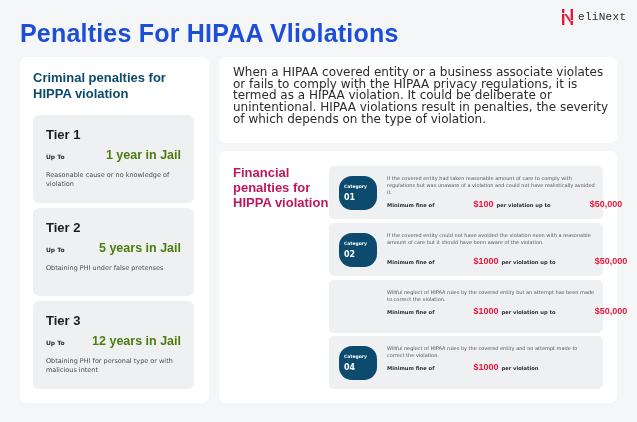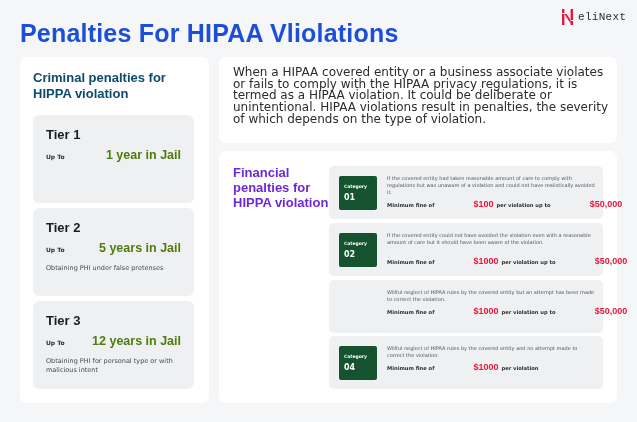"Reasonable cause or no knowledge" div.tier-desc { html: none -> <div>Reasonable cause or no knowledge of violation</div> }
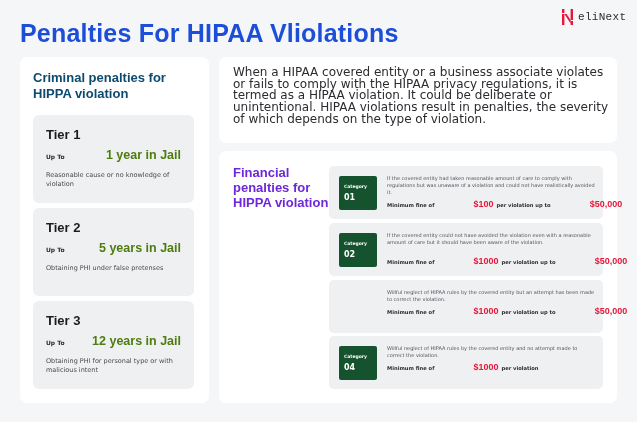"Financial penalties for HIPPA violation" .fin-title { color: #6d28d9 -> #be185d }
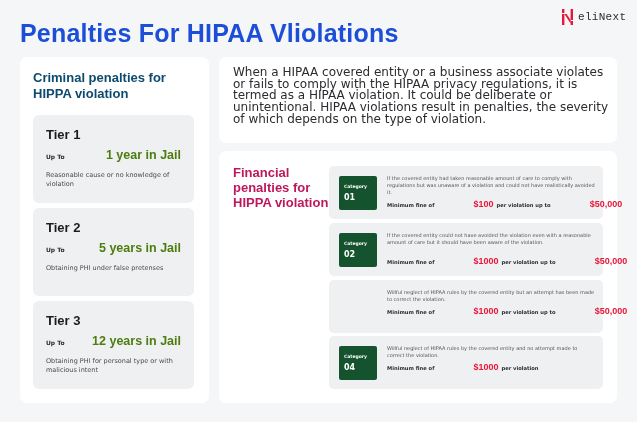"01" .cat-badge { background: #14532d -> #0c4a6e; border-radius: 2px -> 13px }
